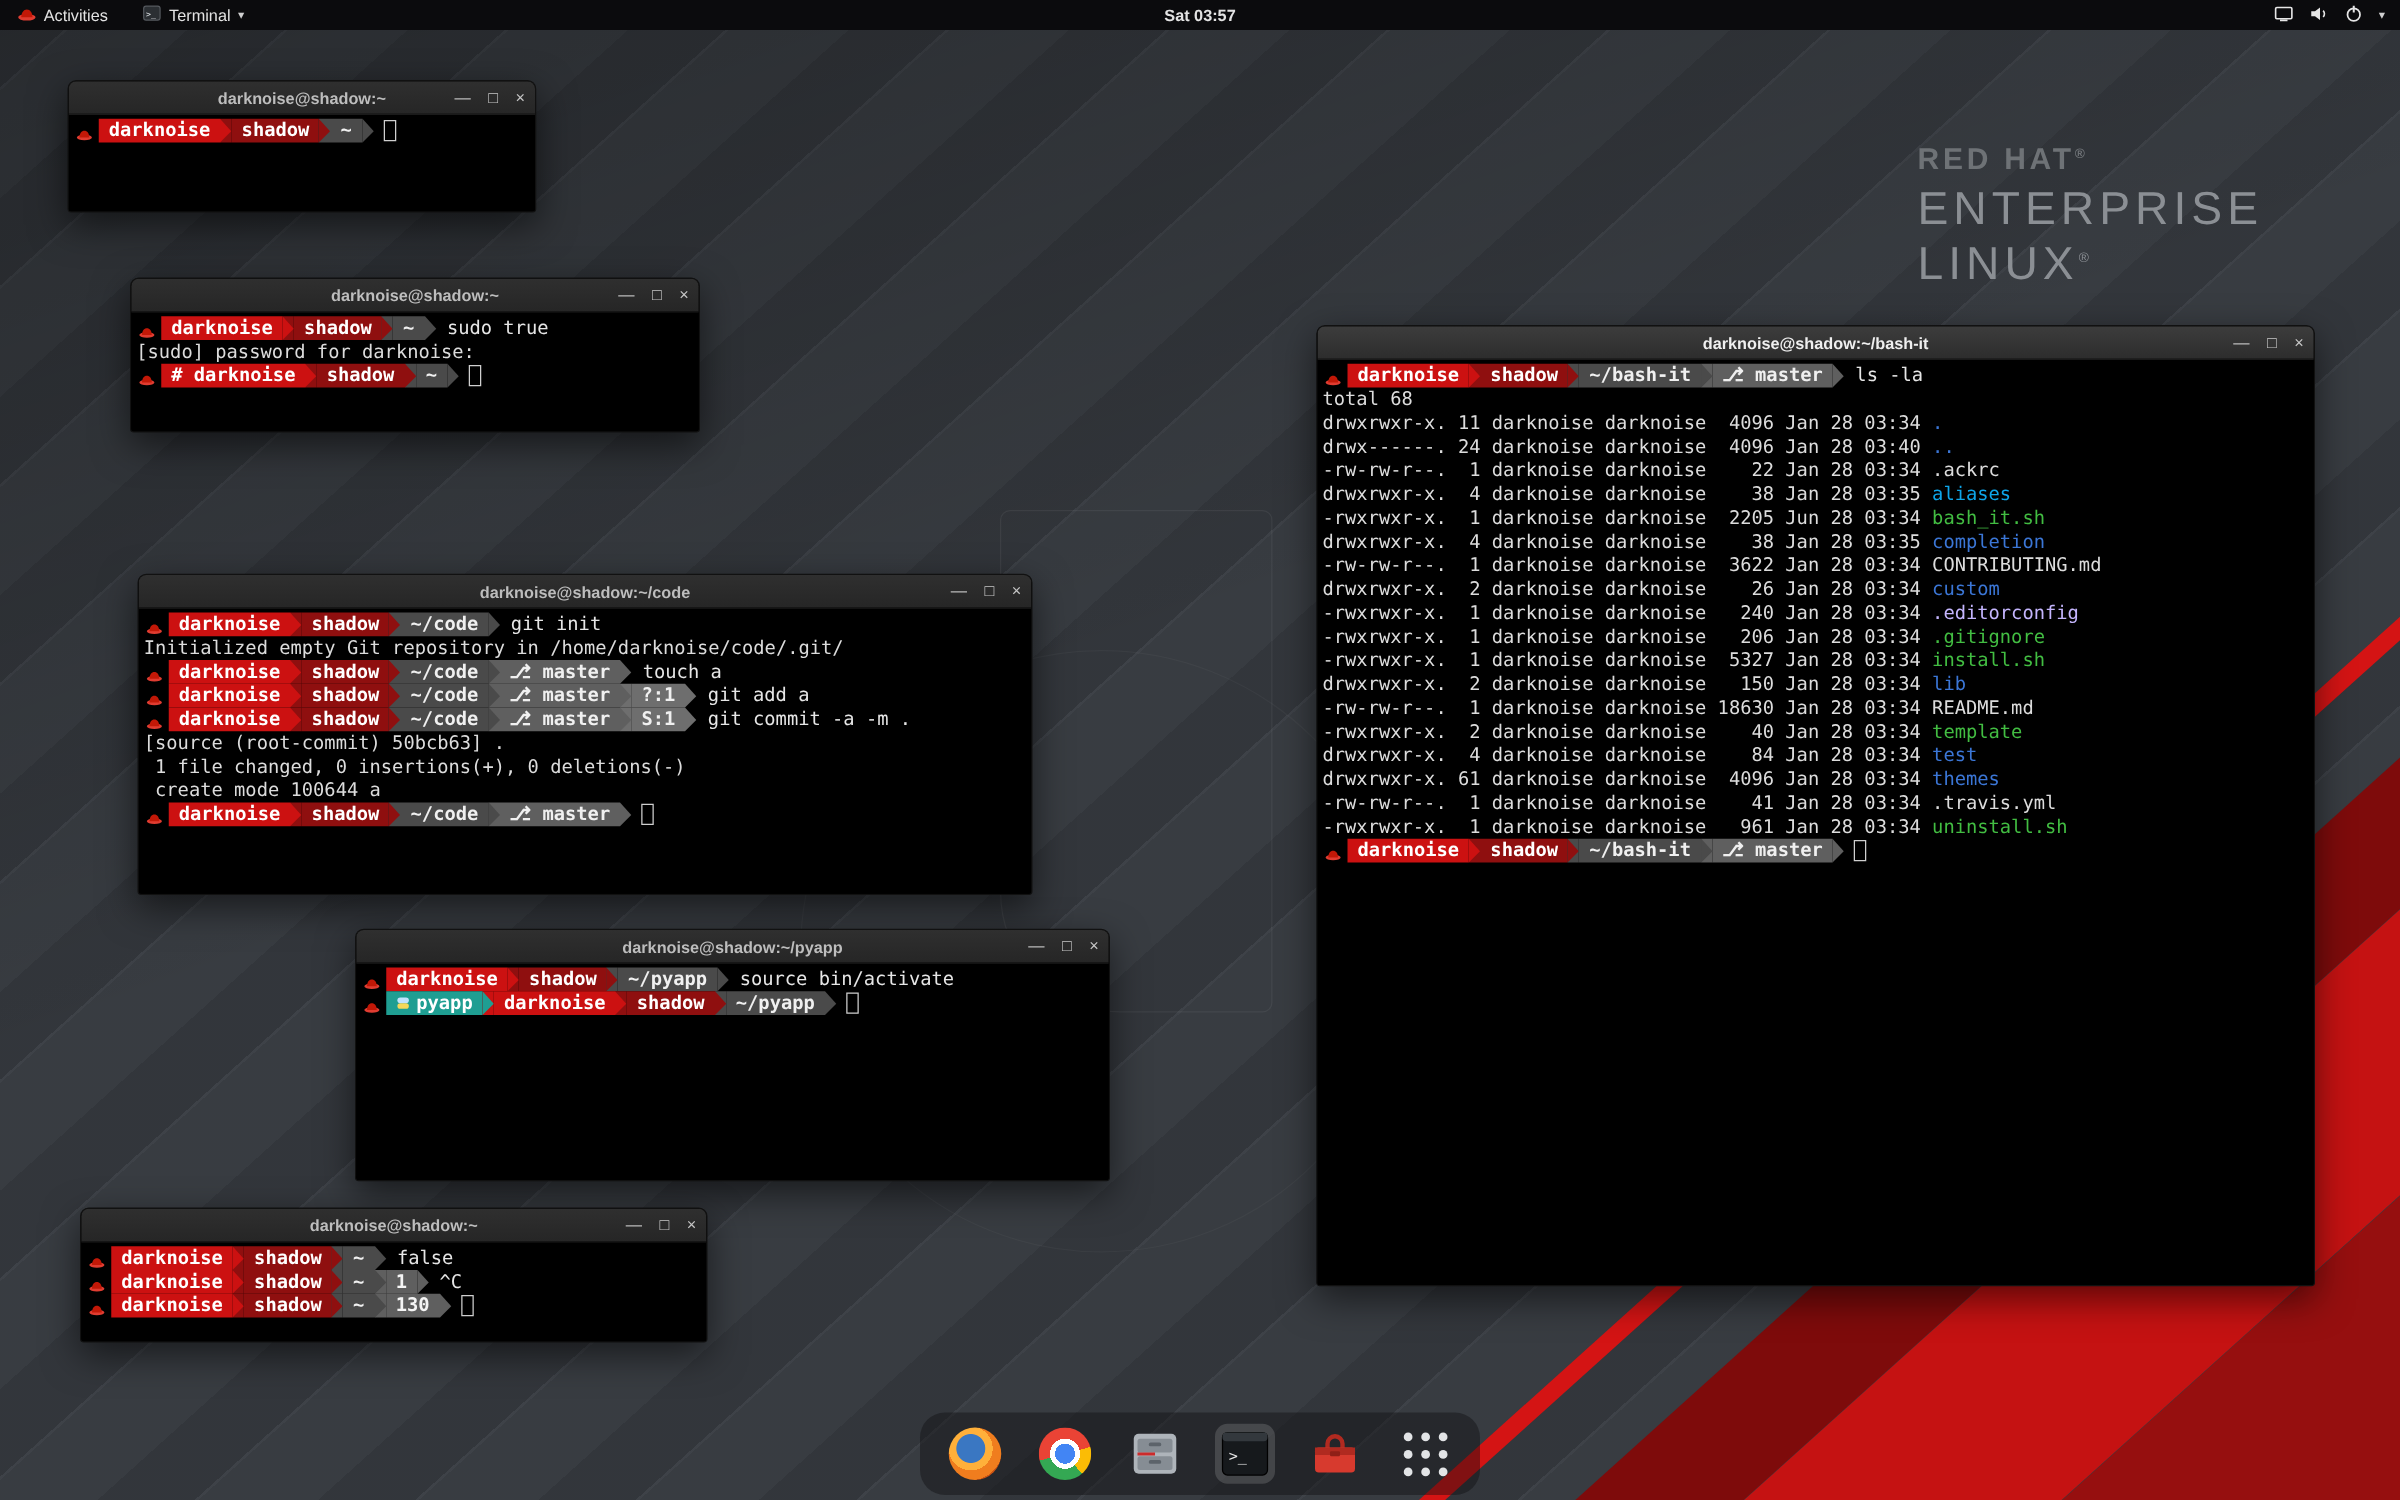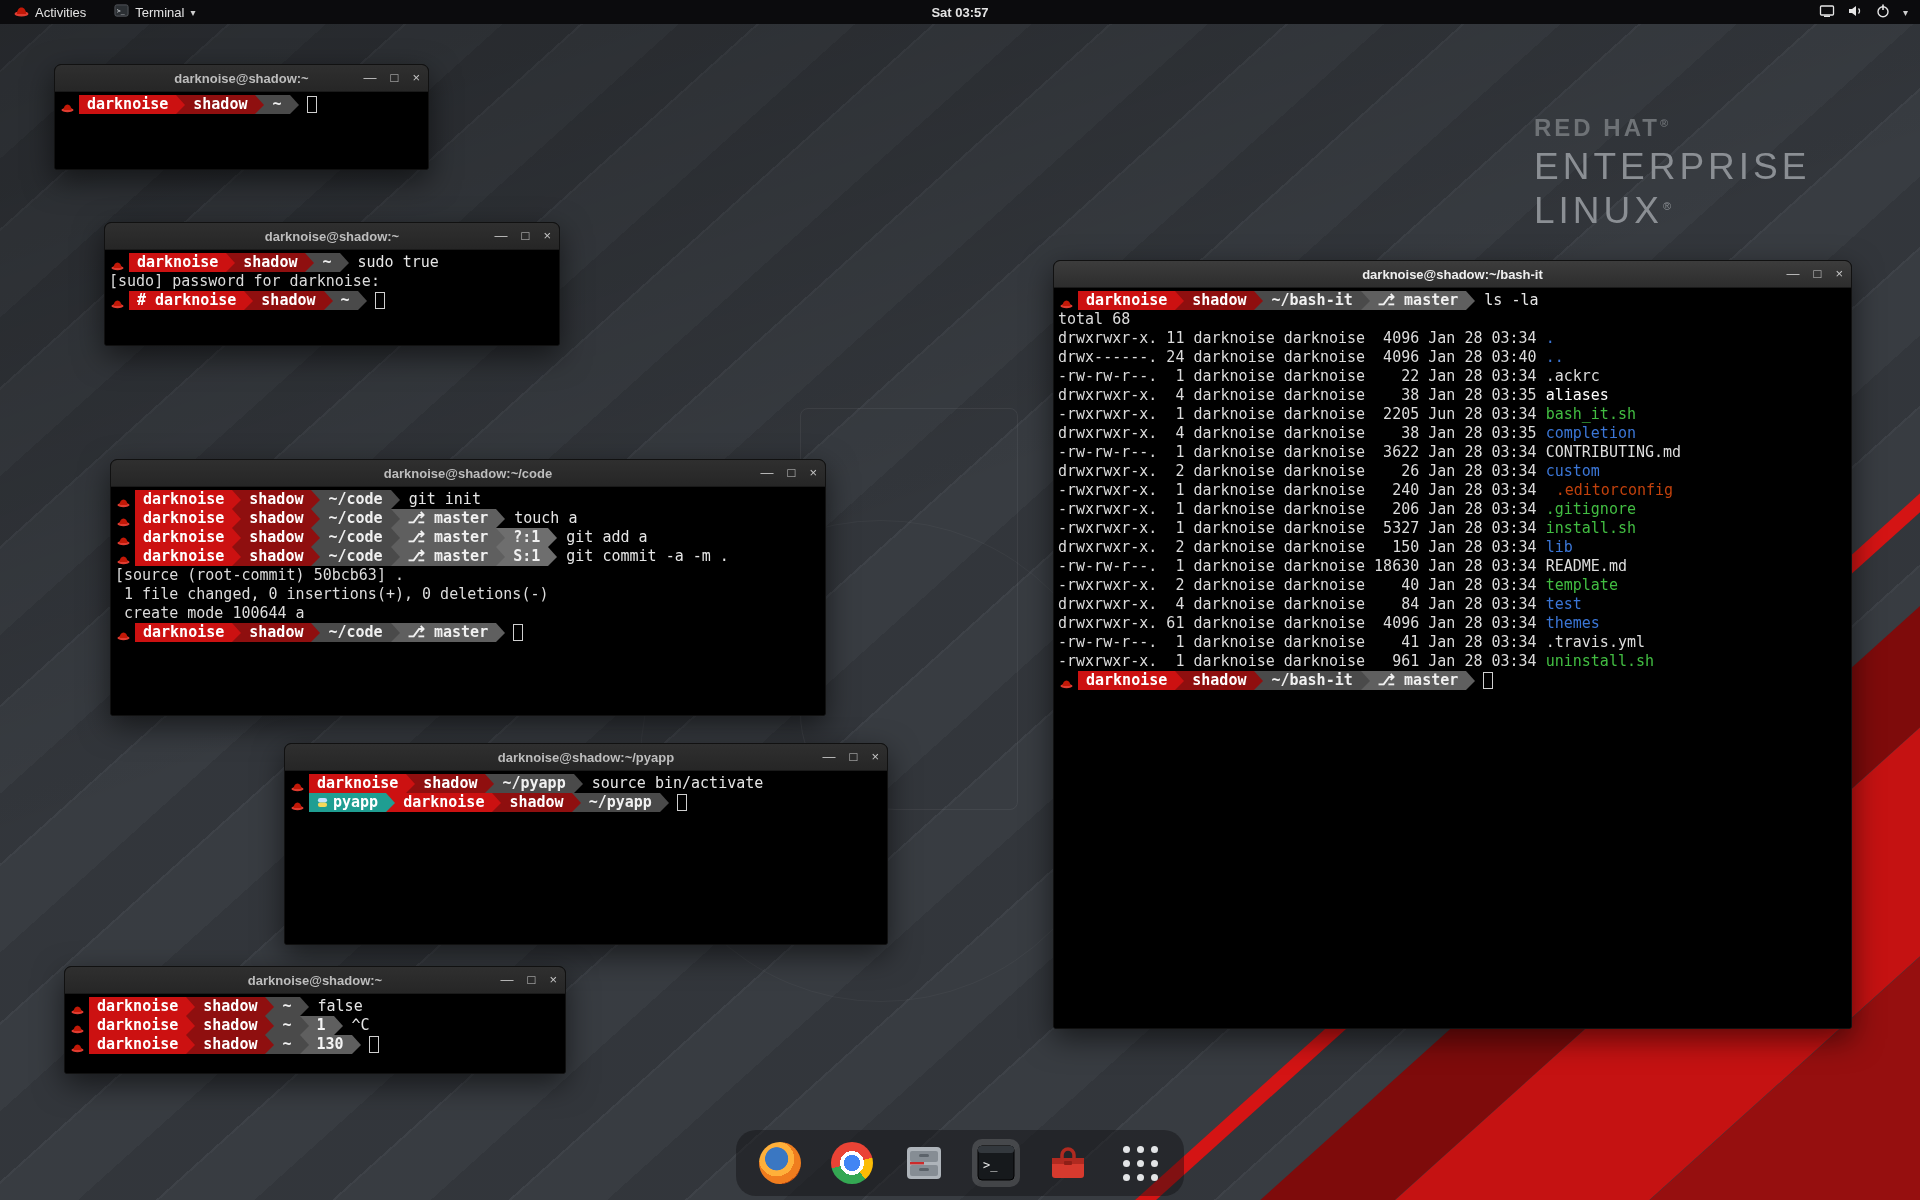"aliases" span { color: #ffffff -> #0ea5e9 }
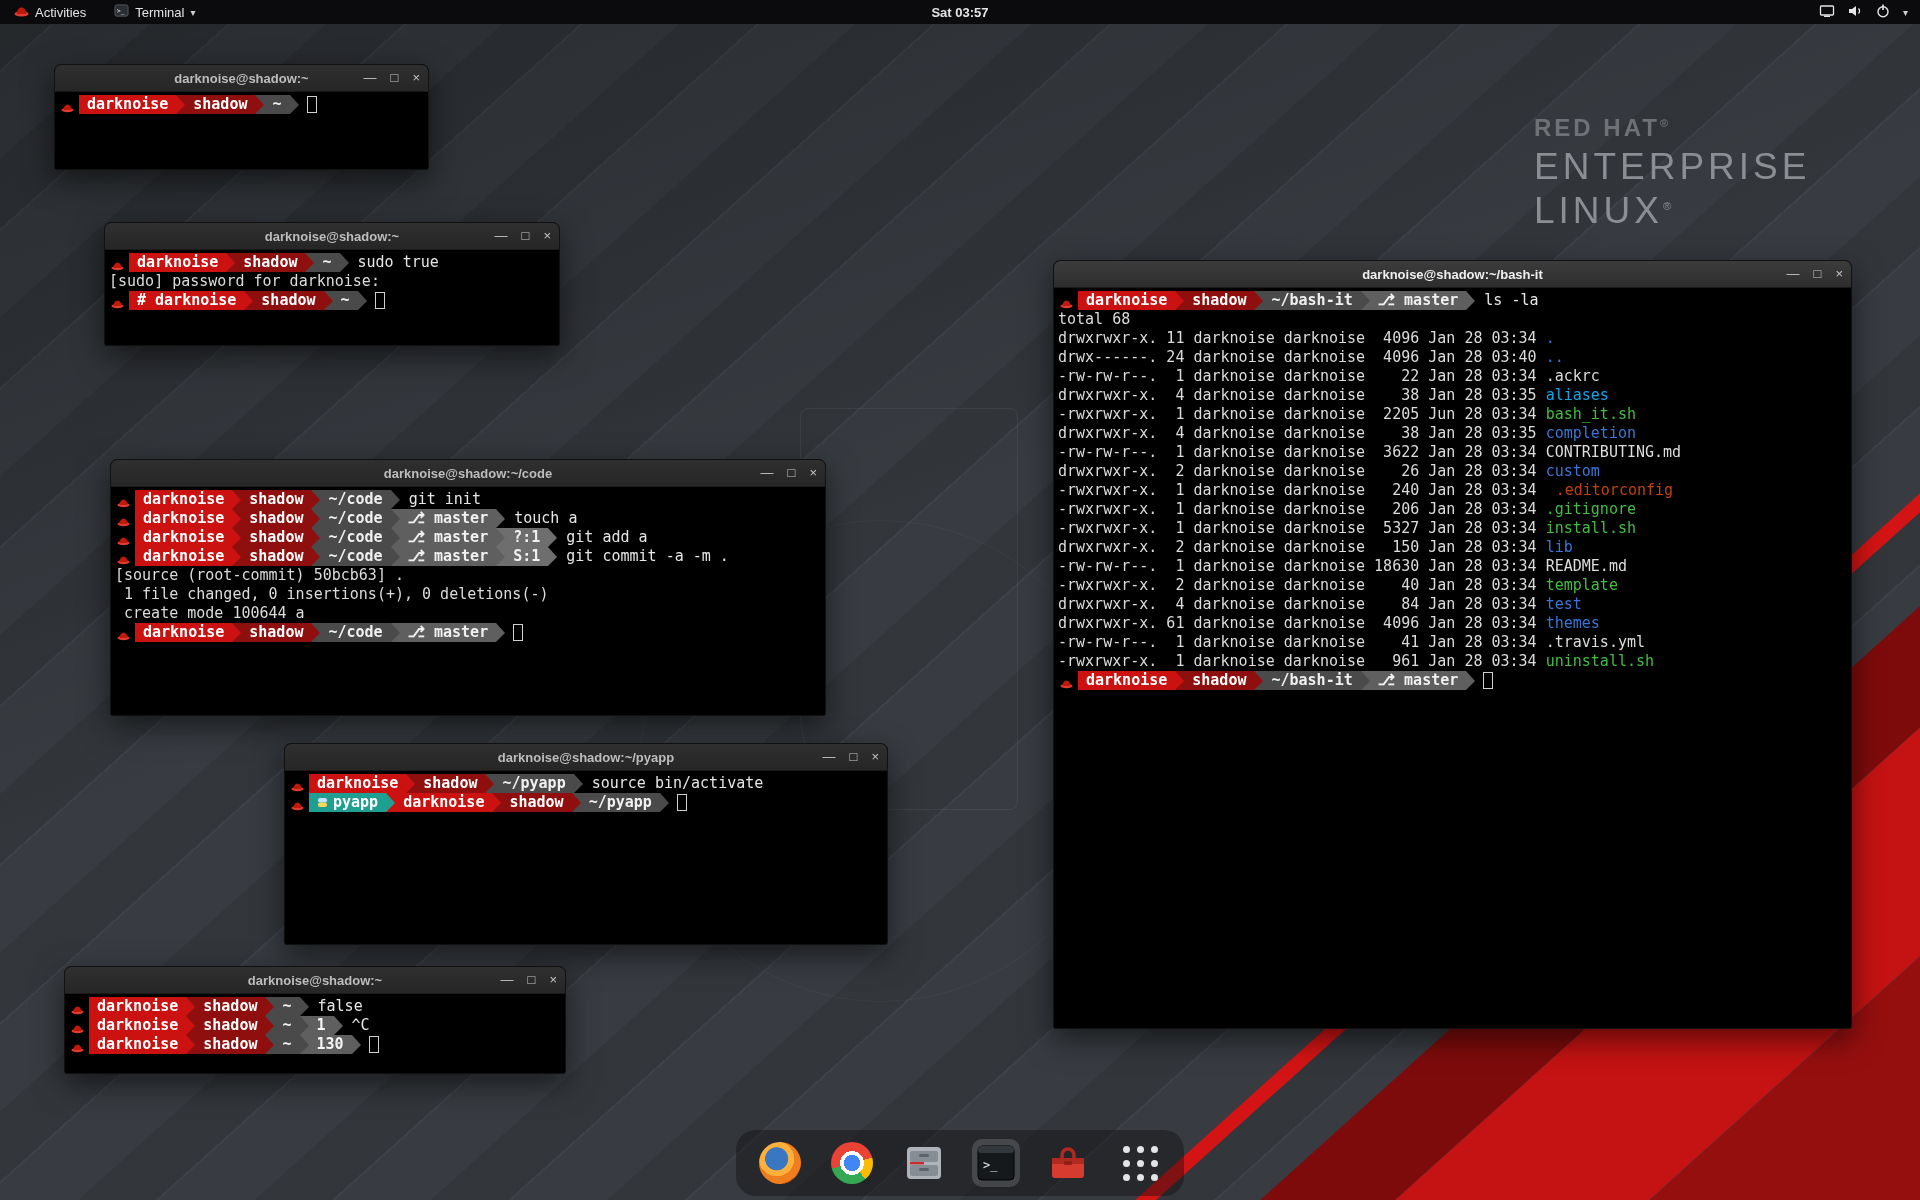".editorconfig" span { color: #c2410c -> #c4b5fd; margin-left: 10px -> none }
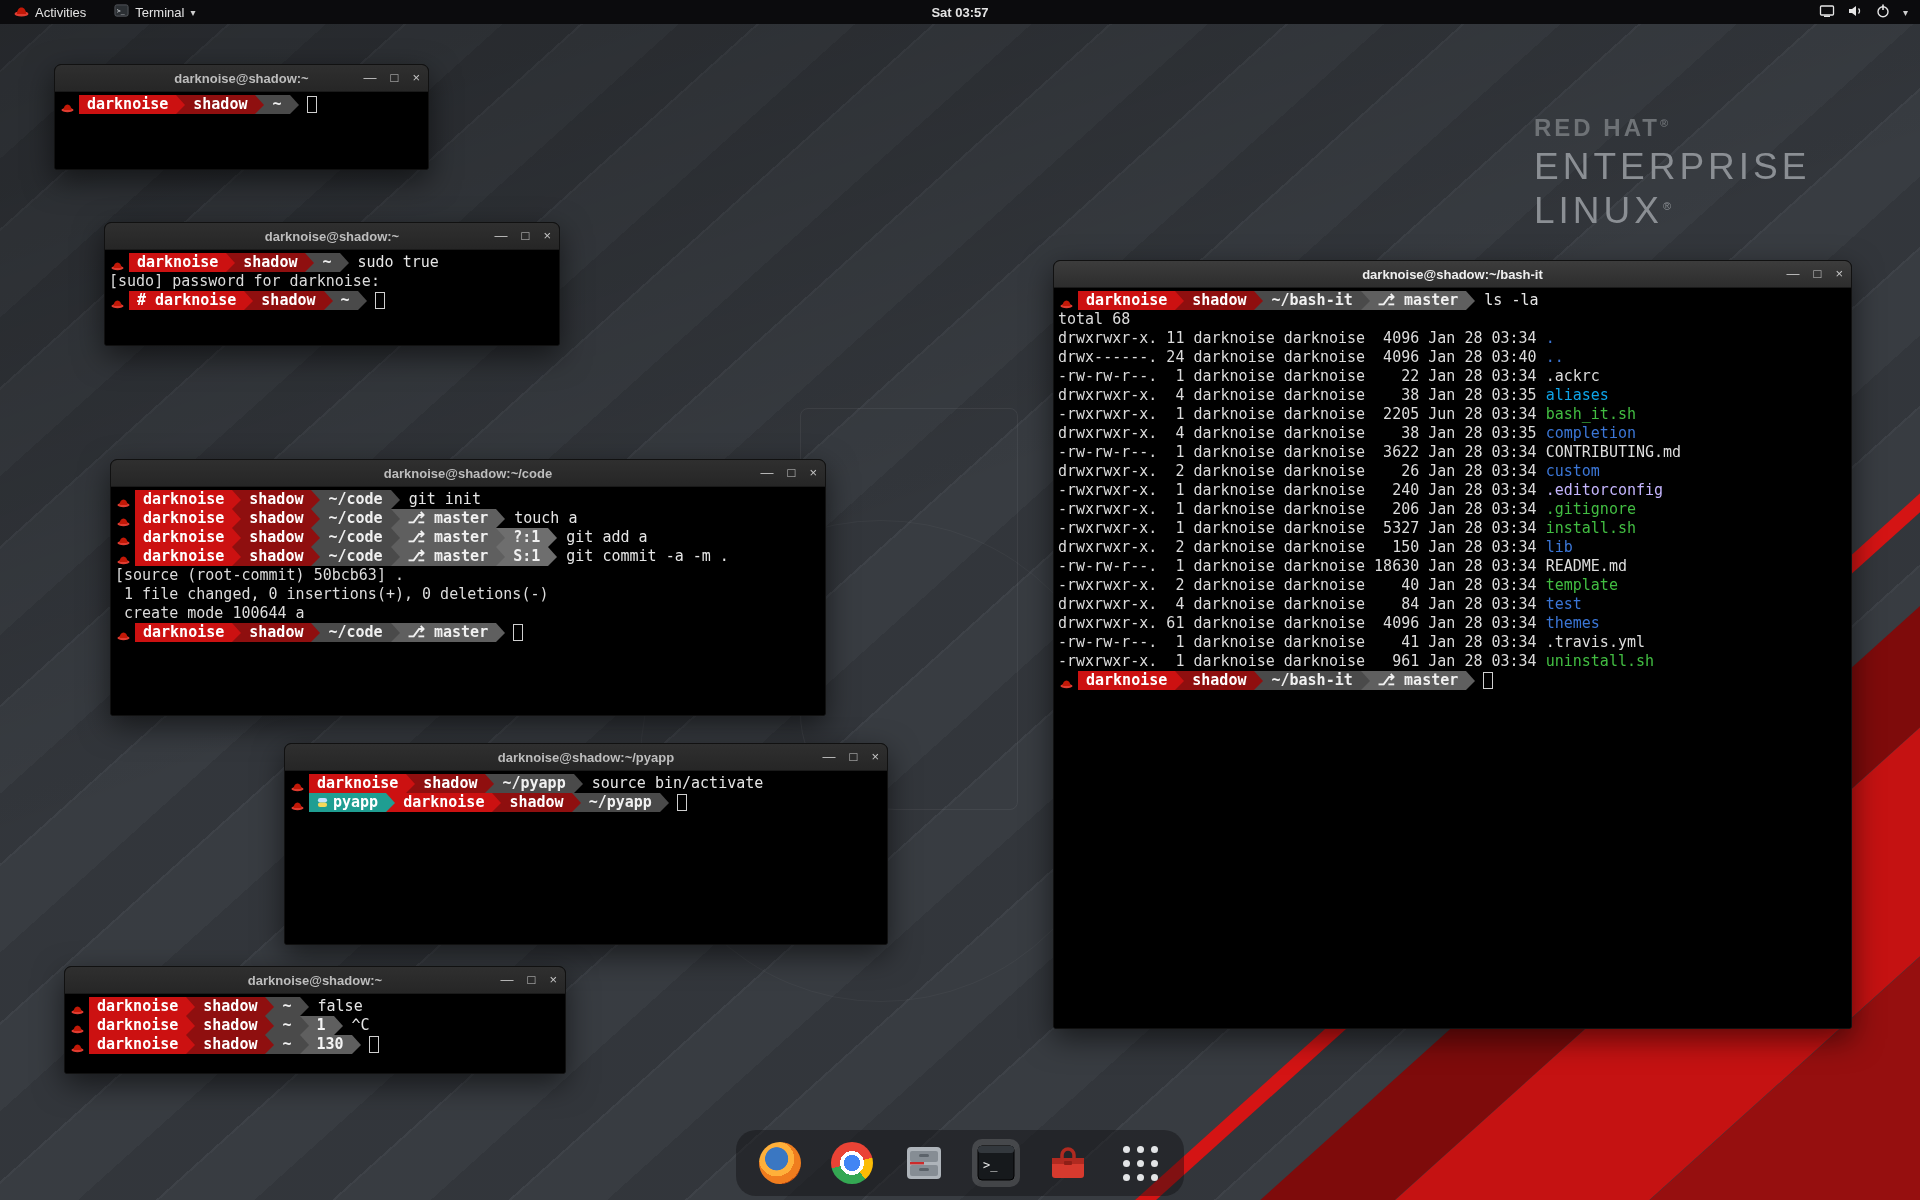"Initialized empty Git repository in" div.tline { html: none -> <div>Initialized empty Git repository in /home/darknoise/code/.git/</div> }
